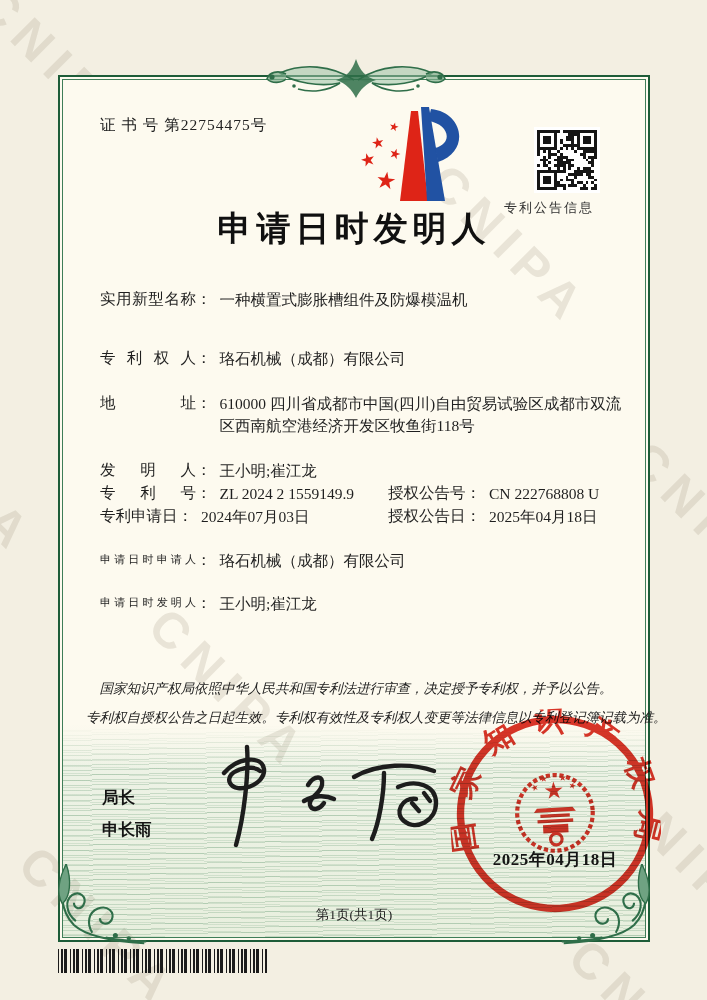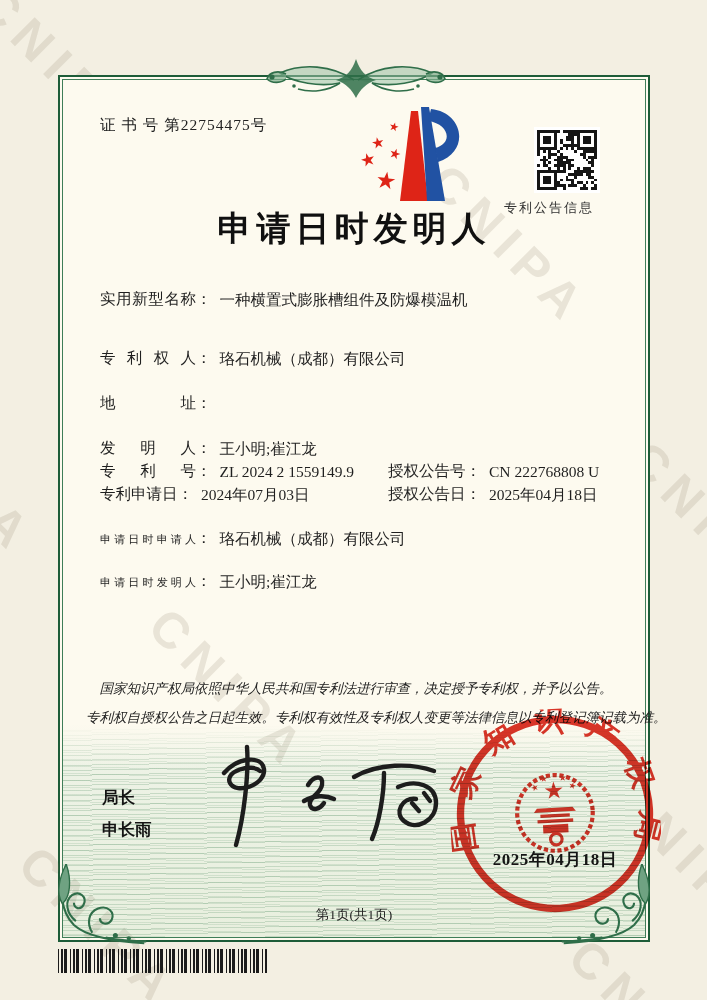"实用新型名称" .frow { align-items: center -> flex-start }
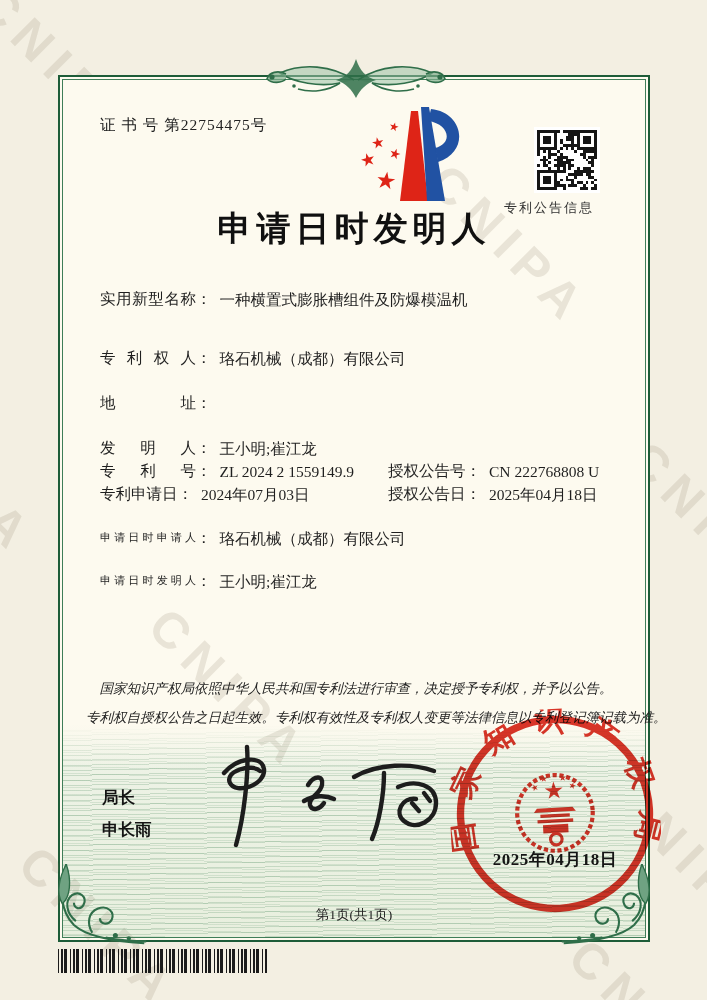"610000" span.fvalue { html: none -> <span>610000 四川省成都市中国(四川)自由贸易试验区成都市双流区西南航空港经济开发区牧鱼街118号</span> }
